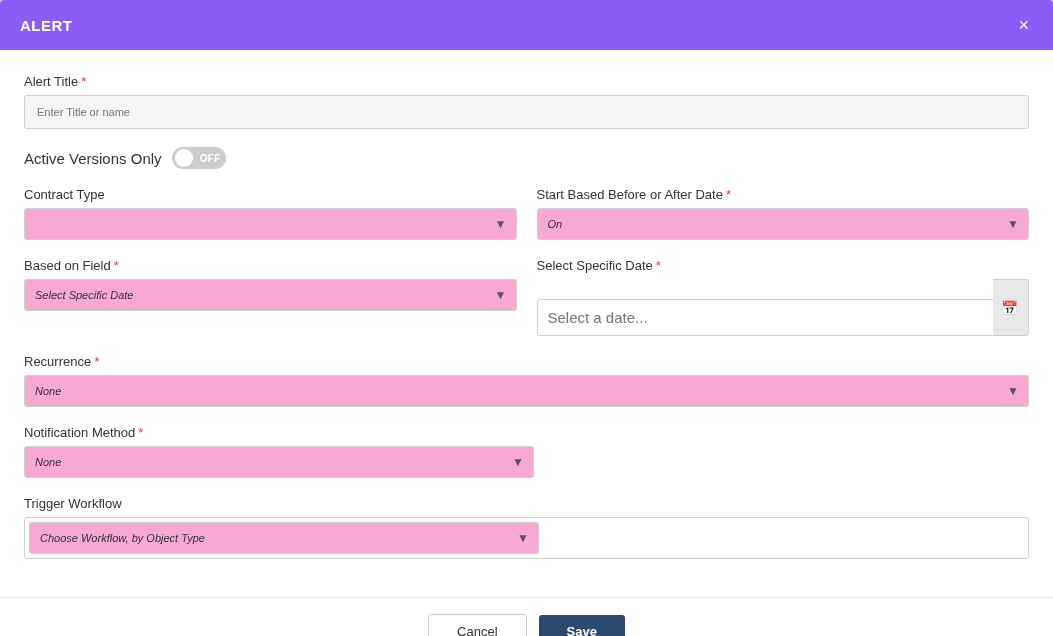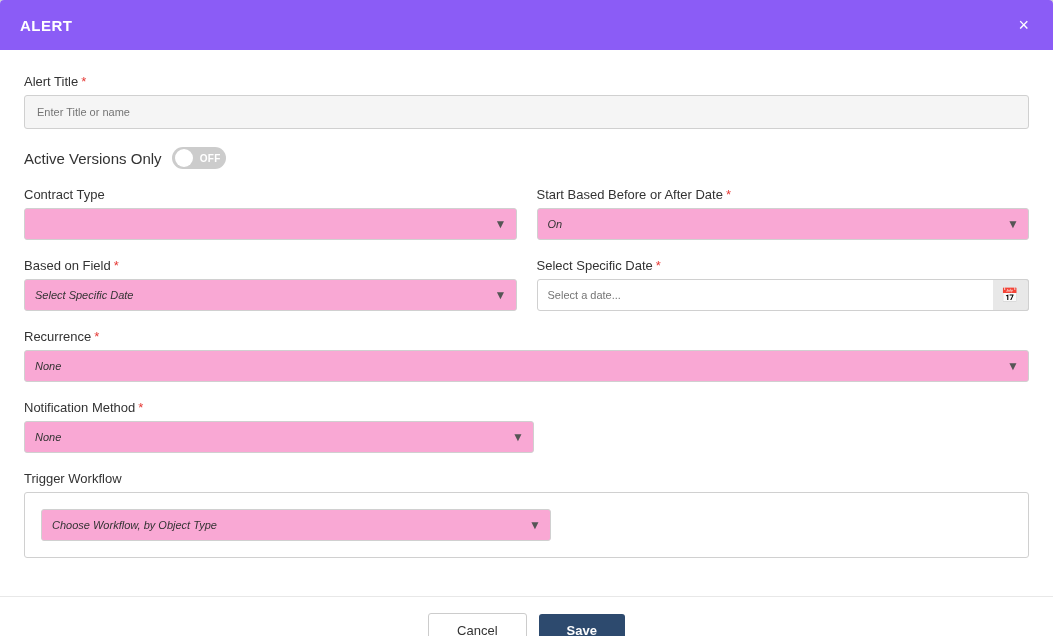"Select a date..." .date-input { font-size: 11px -> 15px; margin-top: none -> 20px }
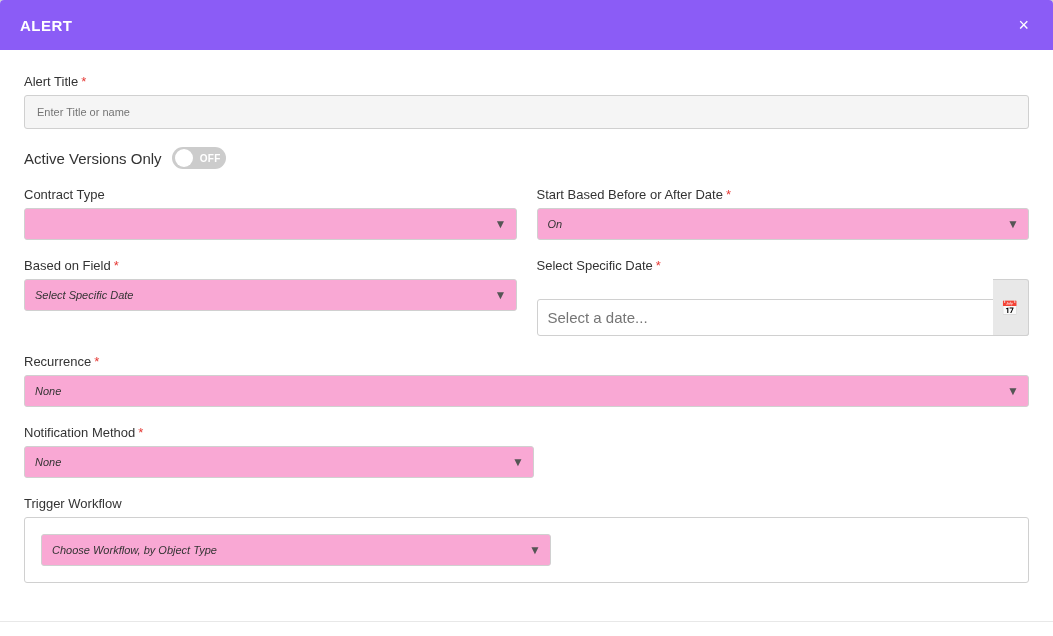"Choose Workflow, by Object Type" .workflow-box { padding: 16px -> 4px }
